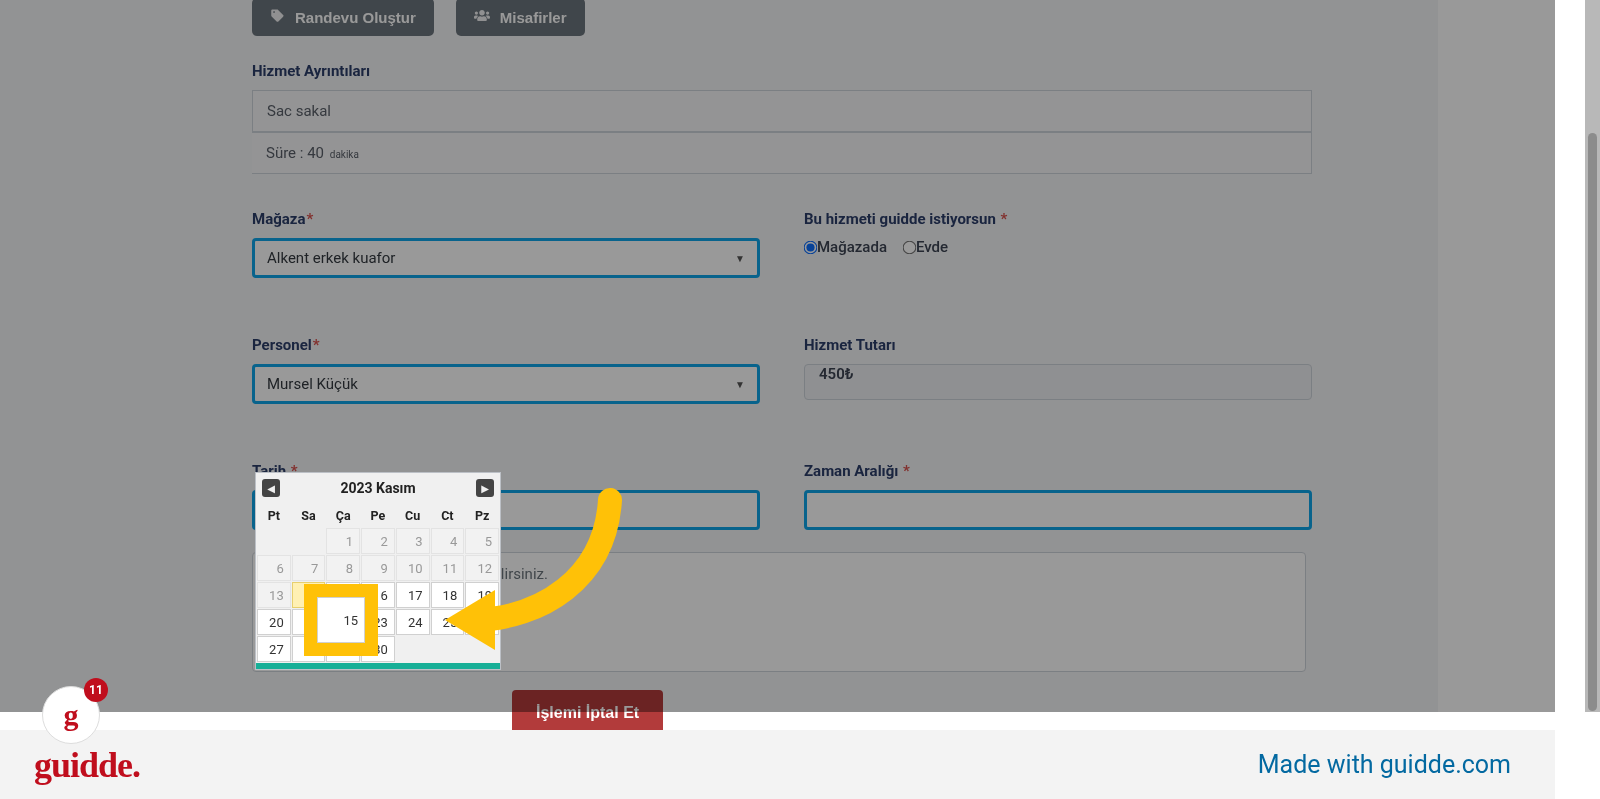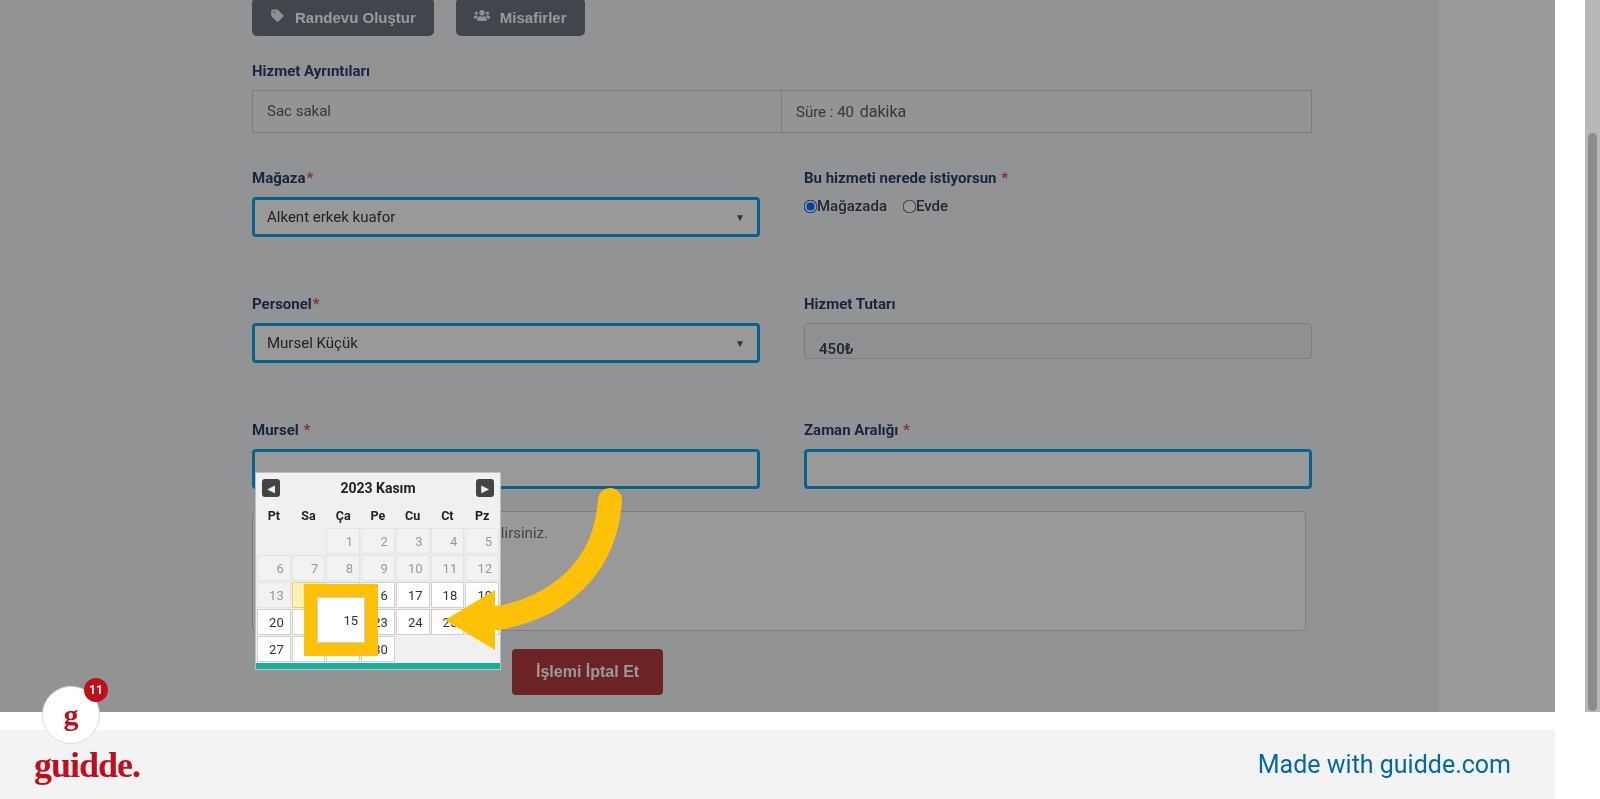"Sac sakal" .svc-row { flex-direction: none -> column }
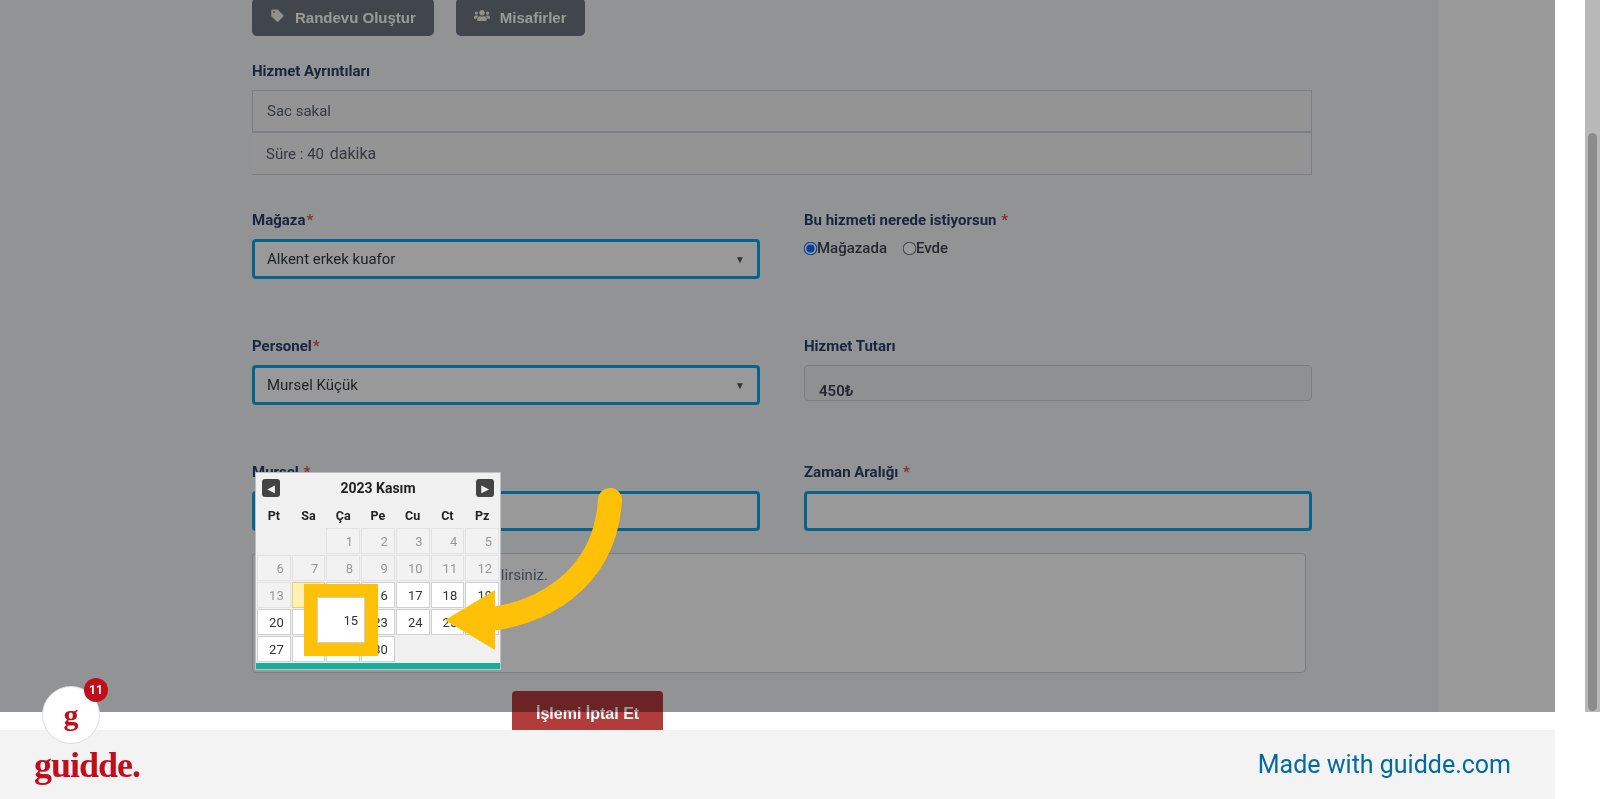"dakika" .svc-col2 .unit { font-size: 16px -> 10px }
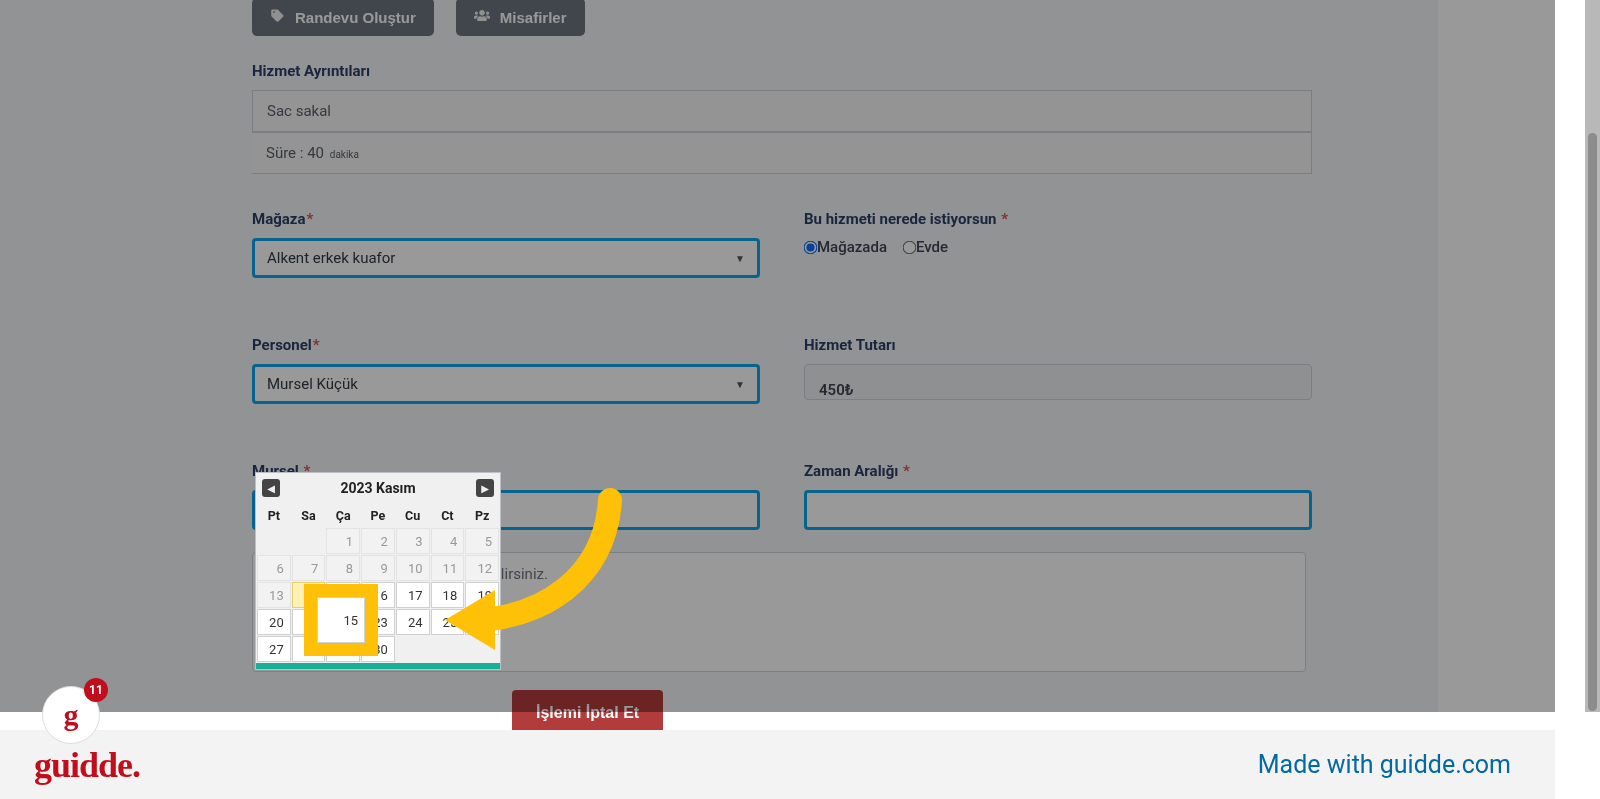"Bu hizmeti nerede istiyorsun" span { text: nerede -> guidde }
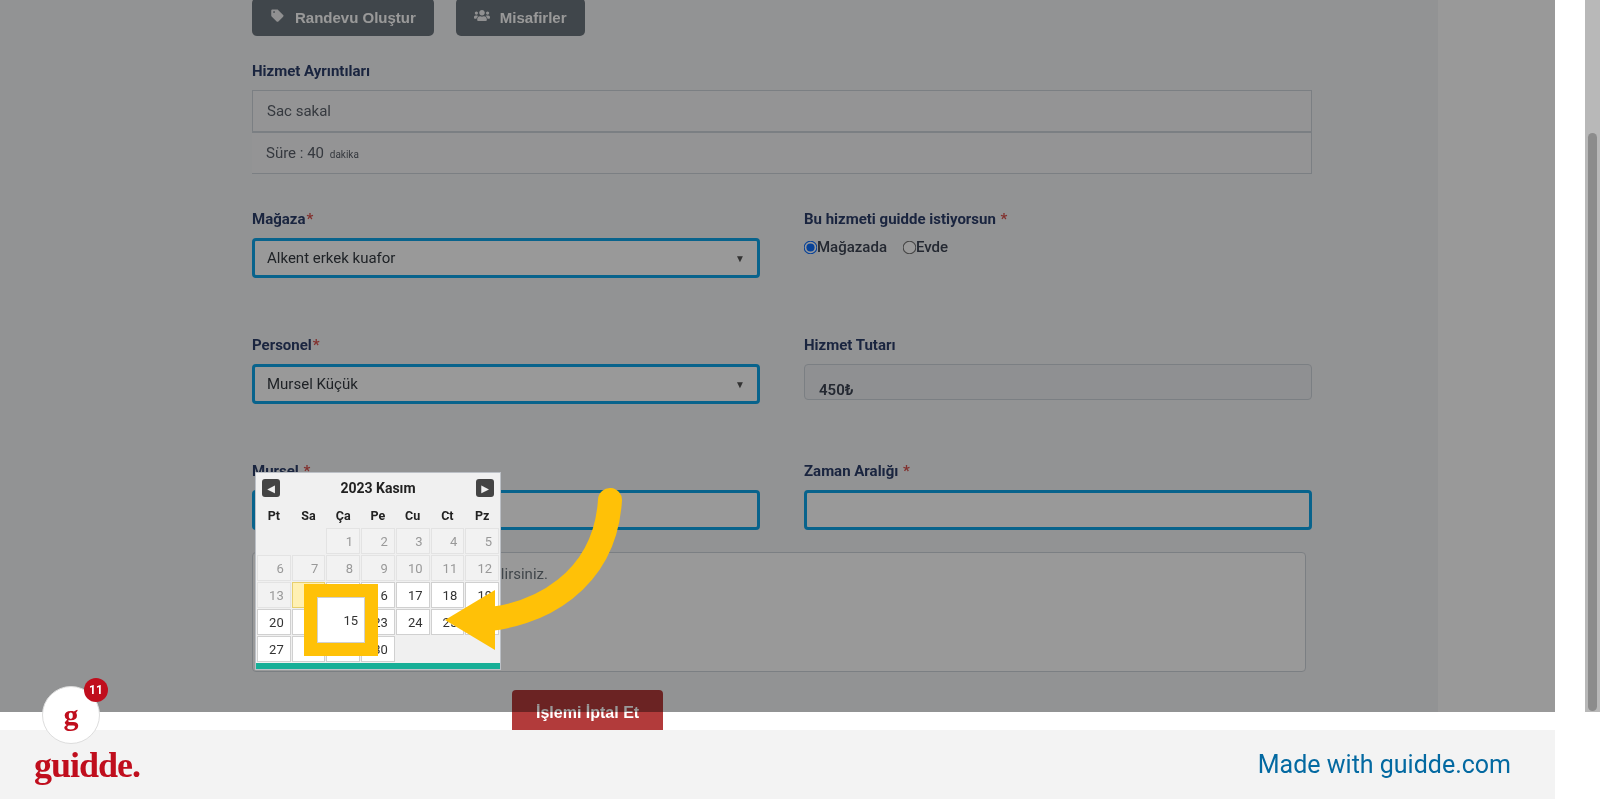"450₺" .readonly-grey { align-items: flex-end -> flex-start }
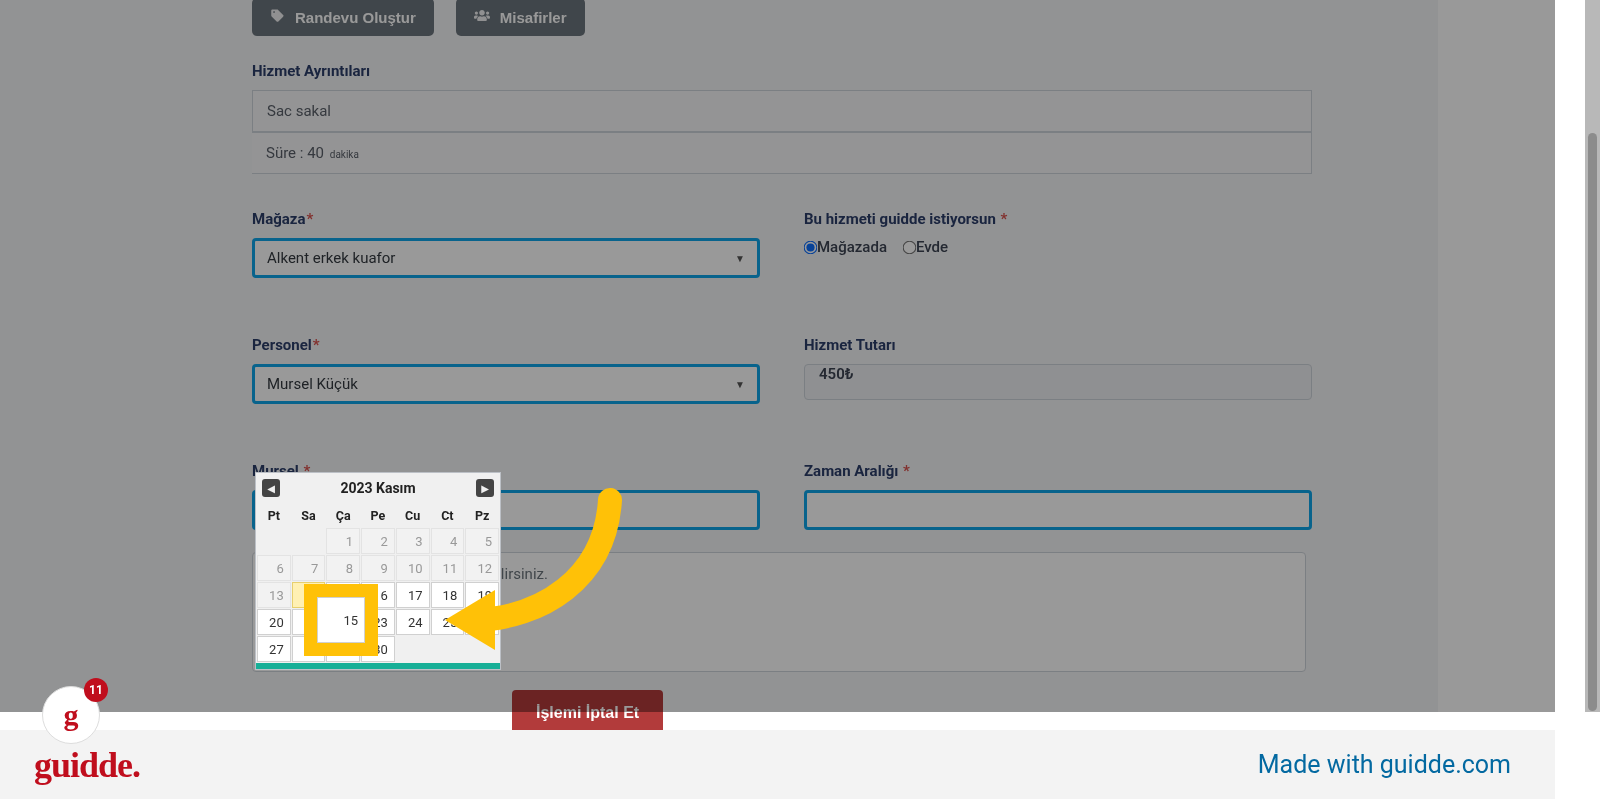"Mursel" span { text: Mursel -> Tarih }
